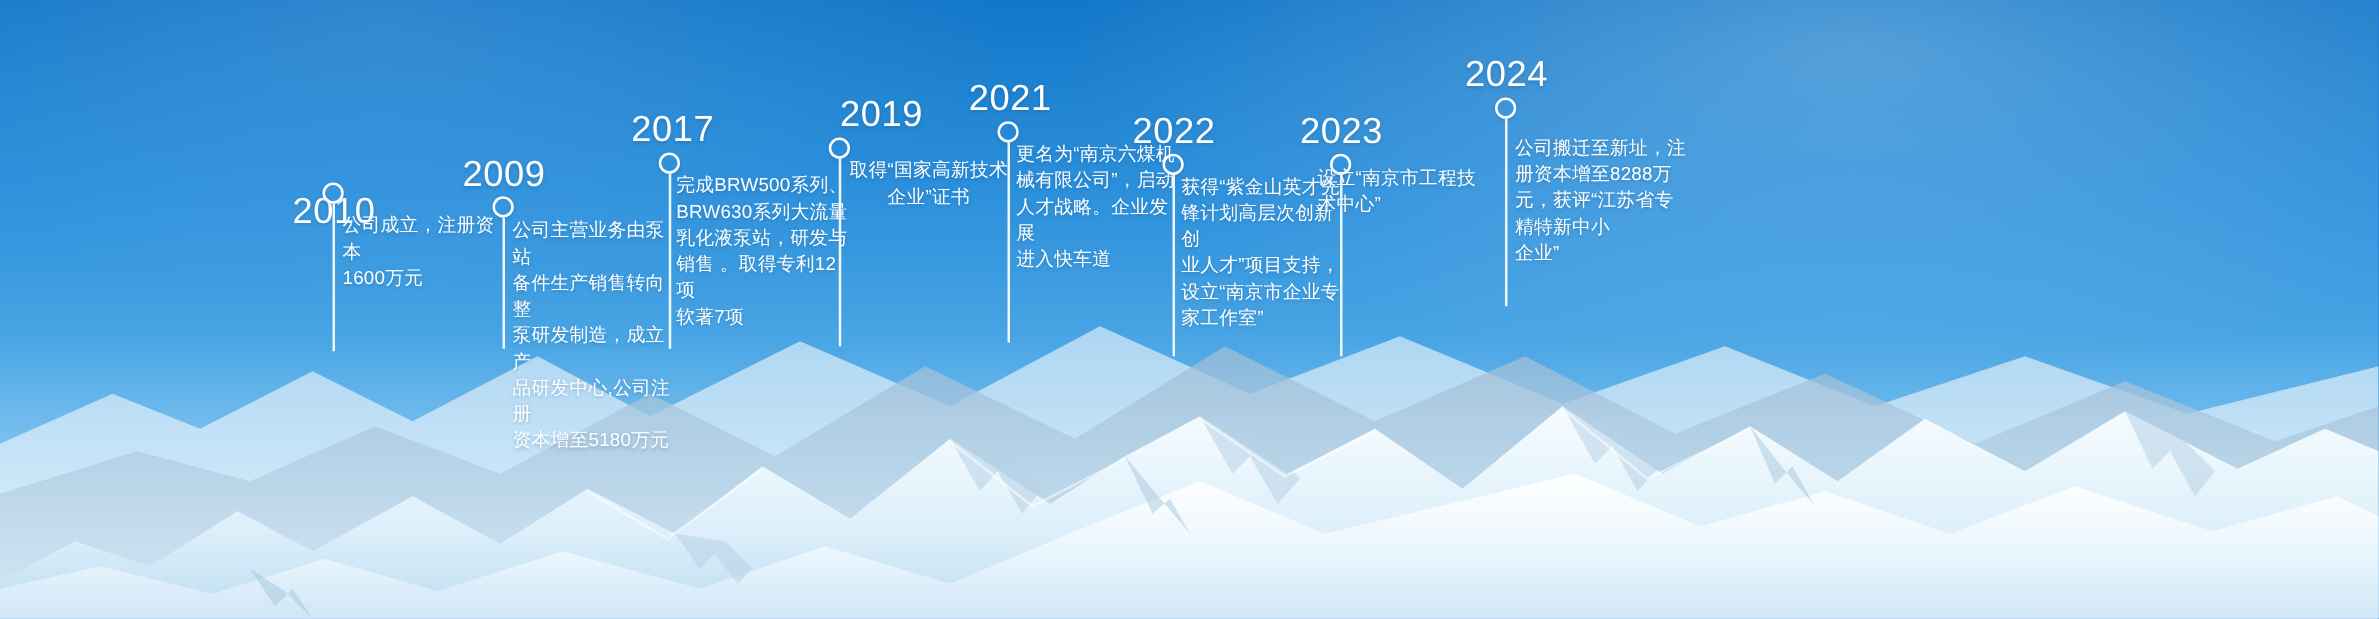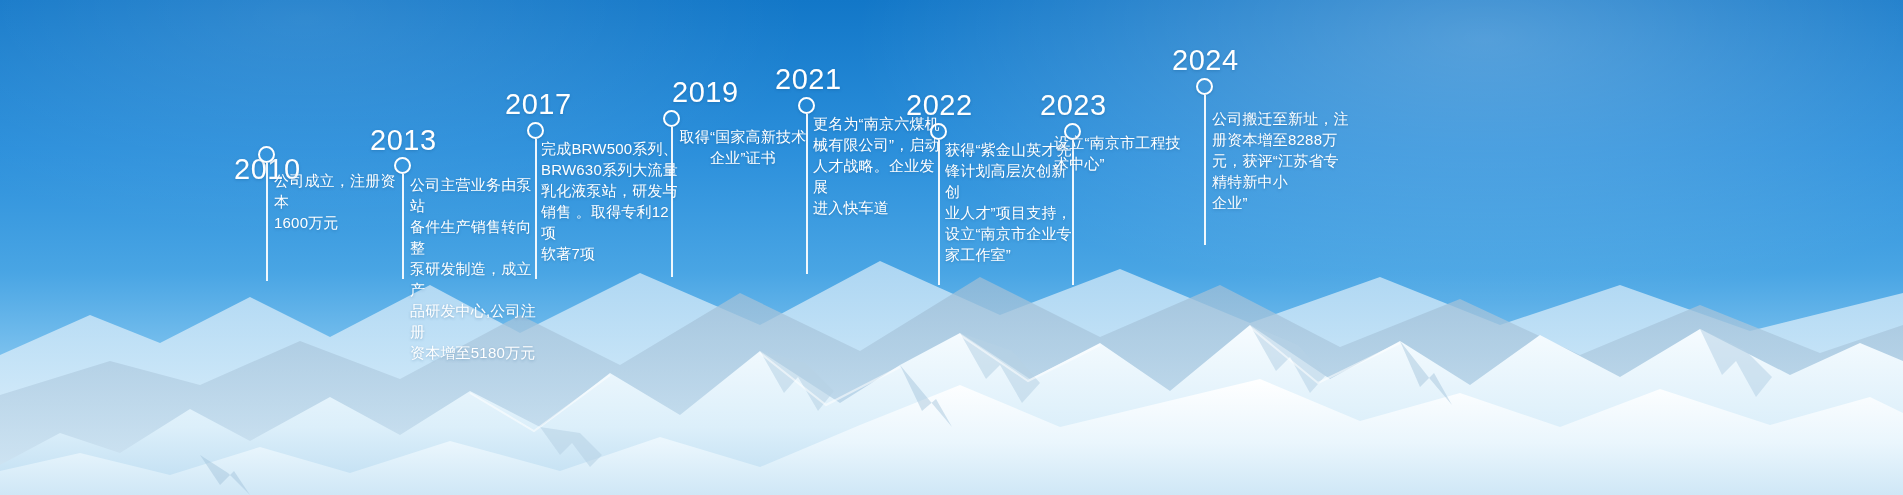"2013" div.year { text: 2013 -> 2009 }
